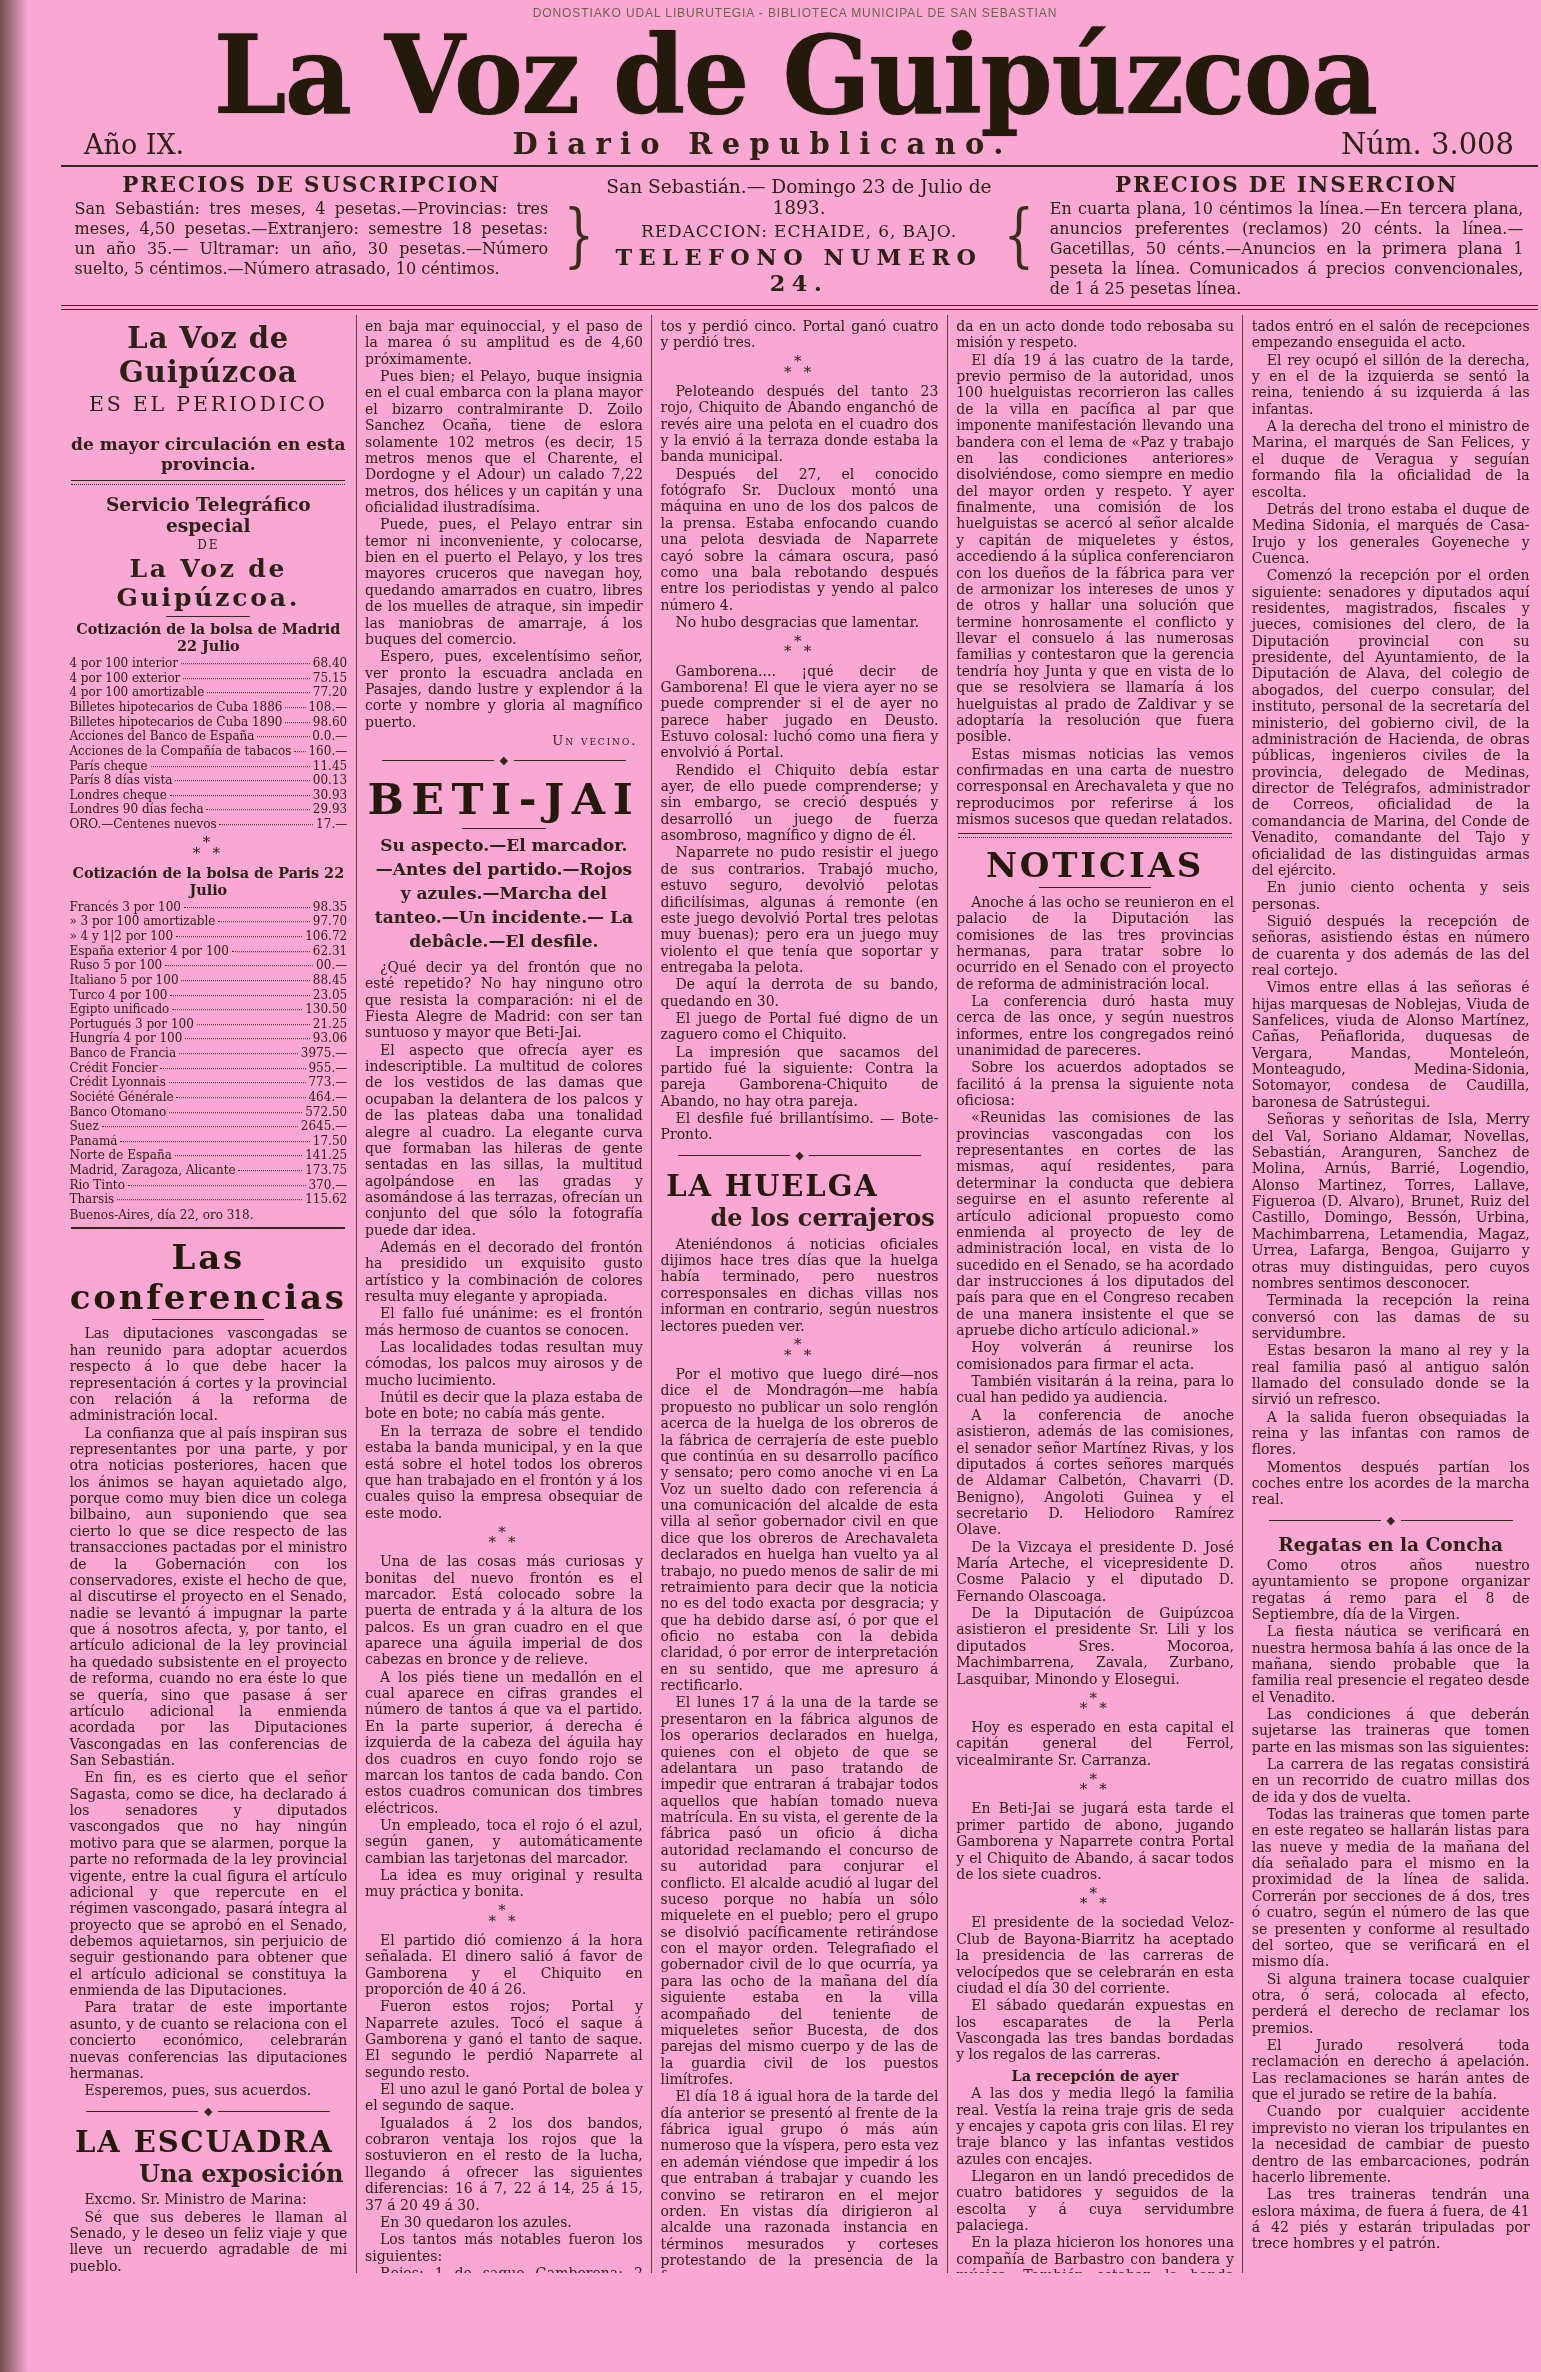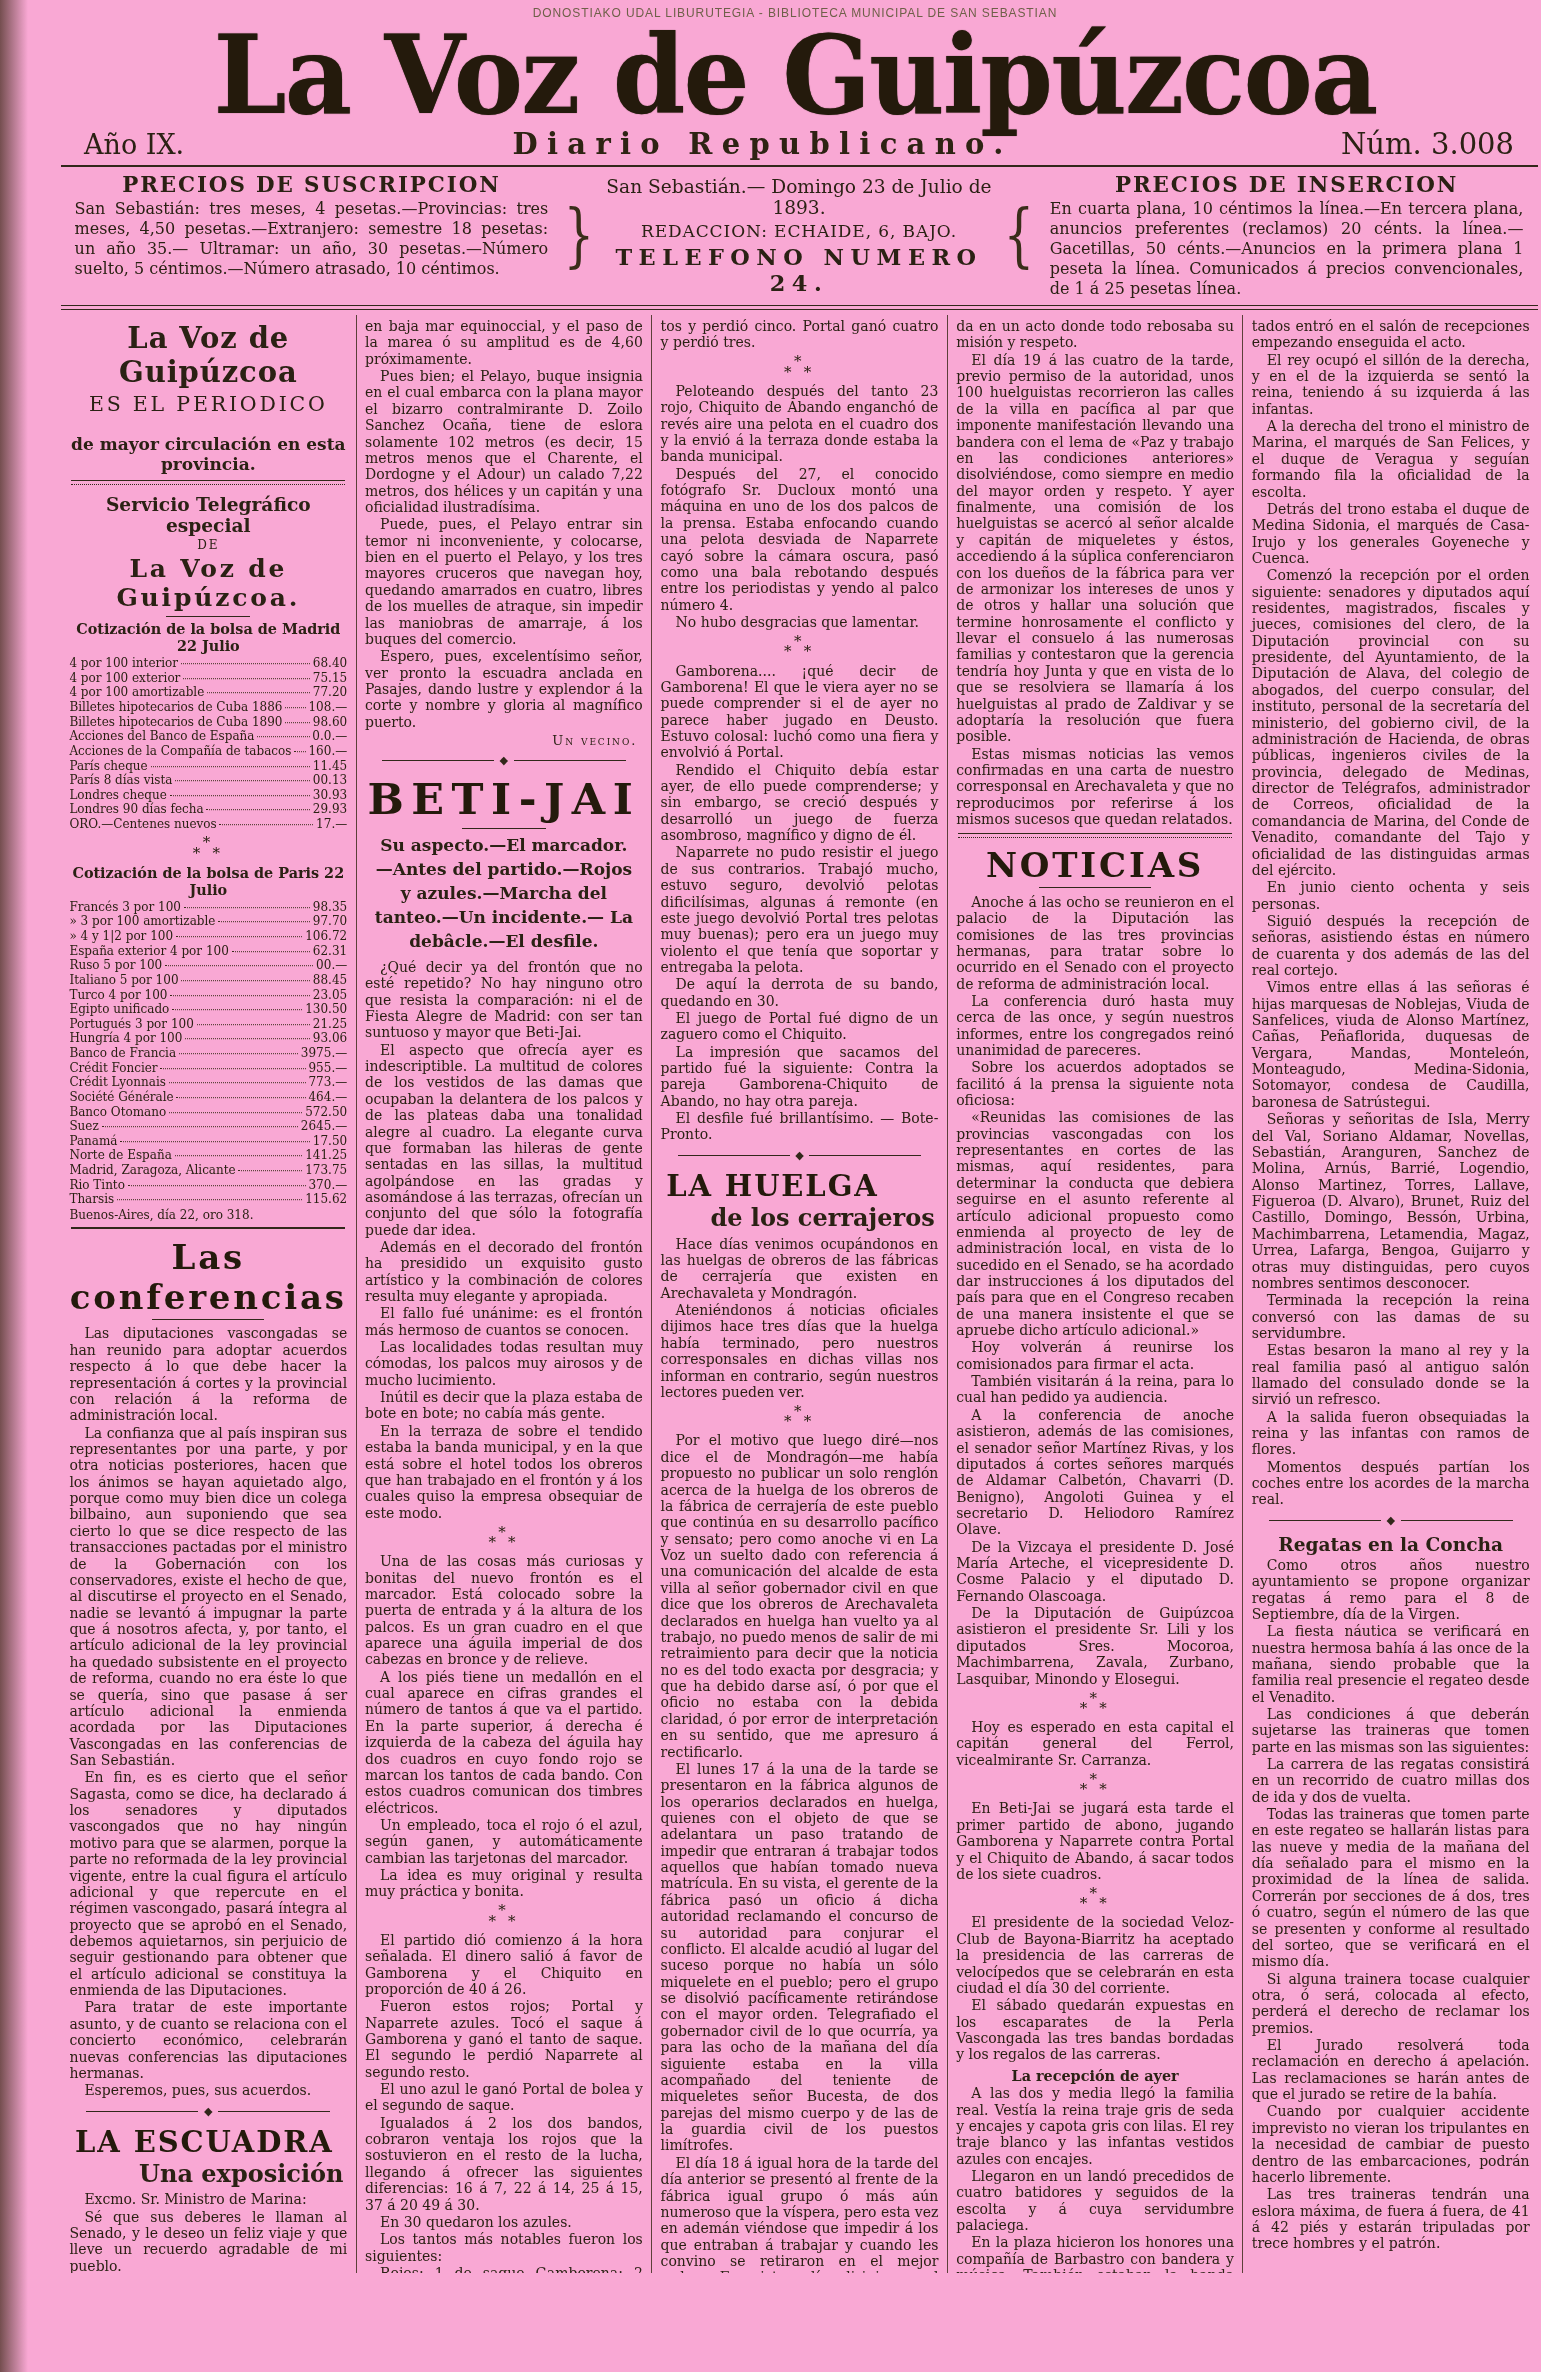"Hace días venimos ocupándonos en" div.para { html: <div>Hace días venimos ocupándonos en las huelgas de obreros de las fábricas de cerrajería que existen en Arechavaleta y Mondragón.</div> -> none }
